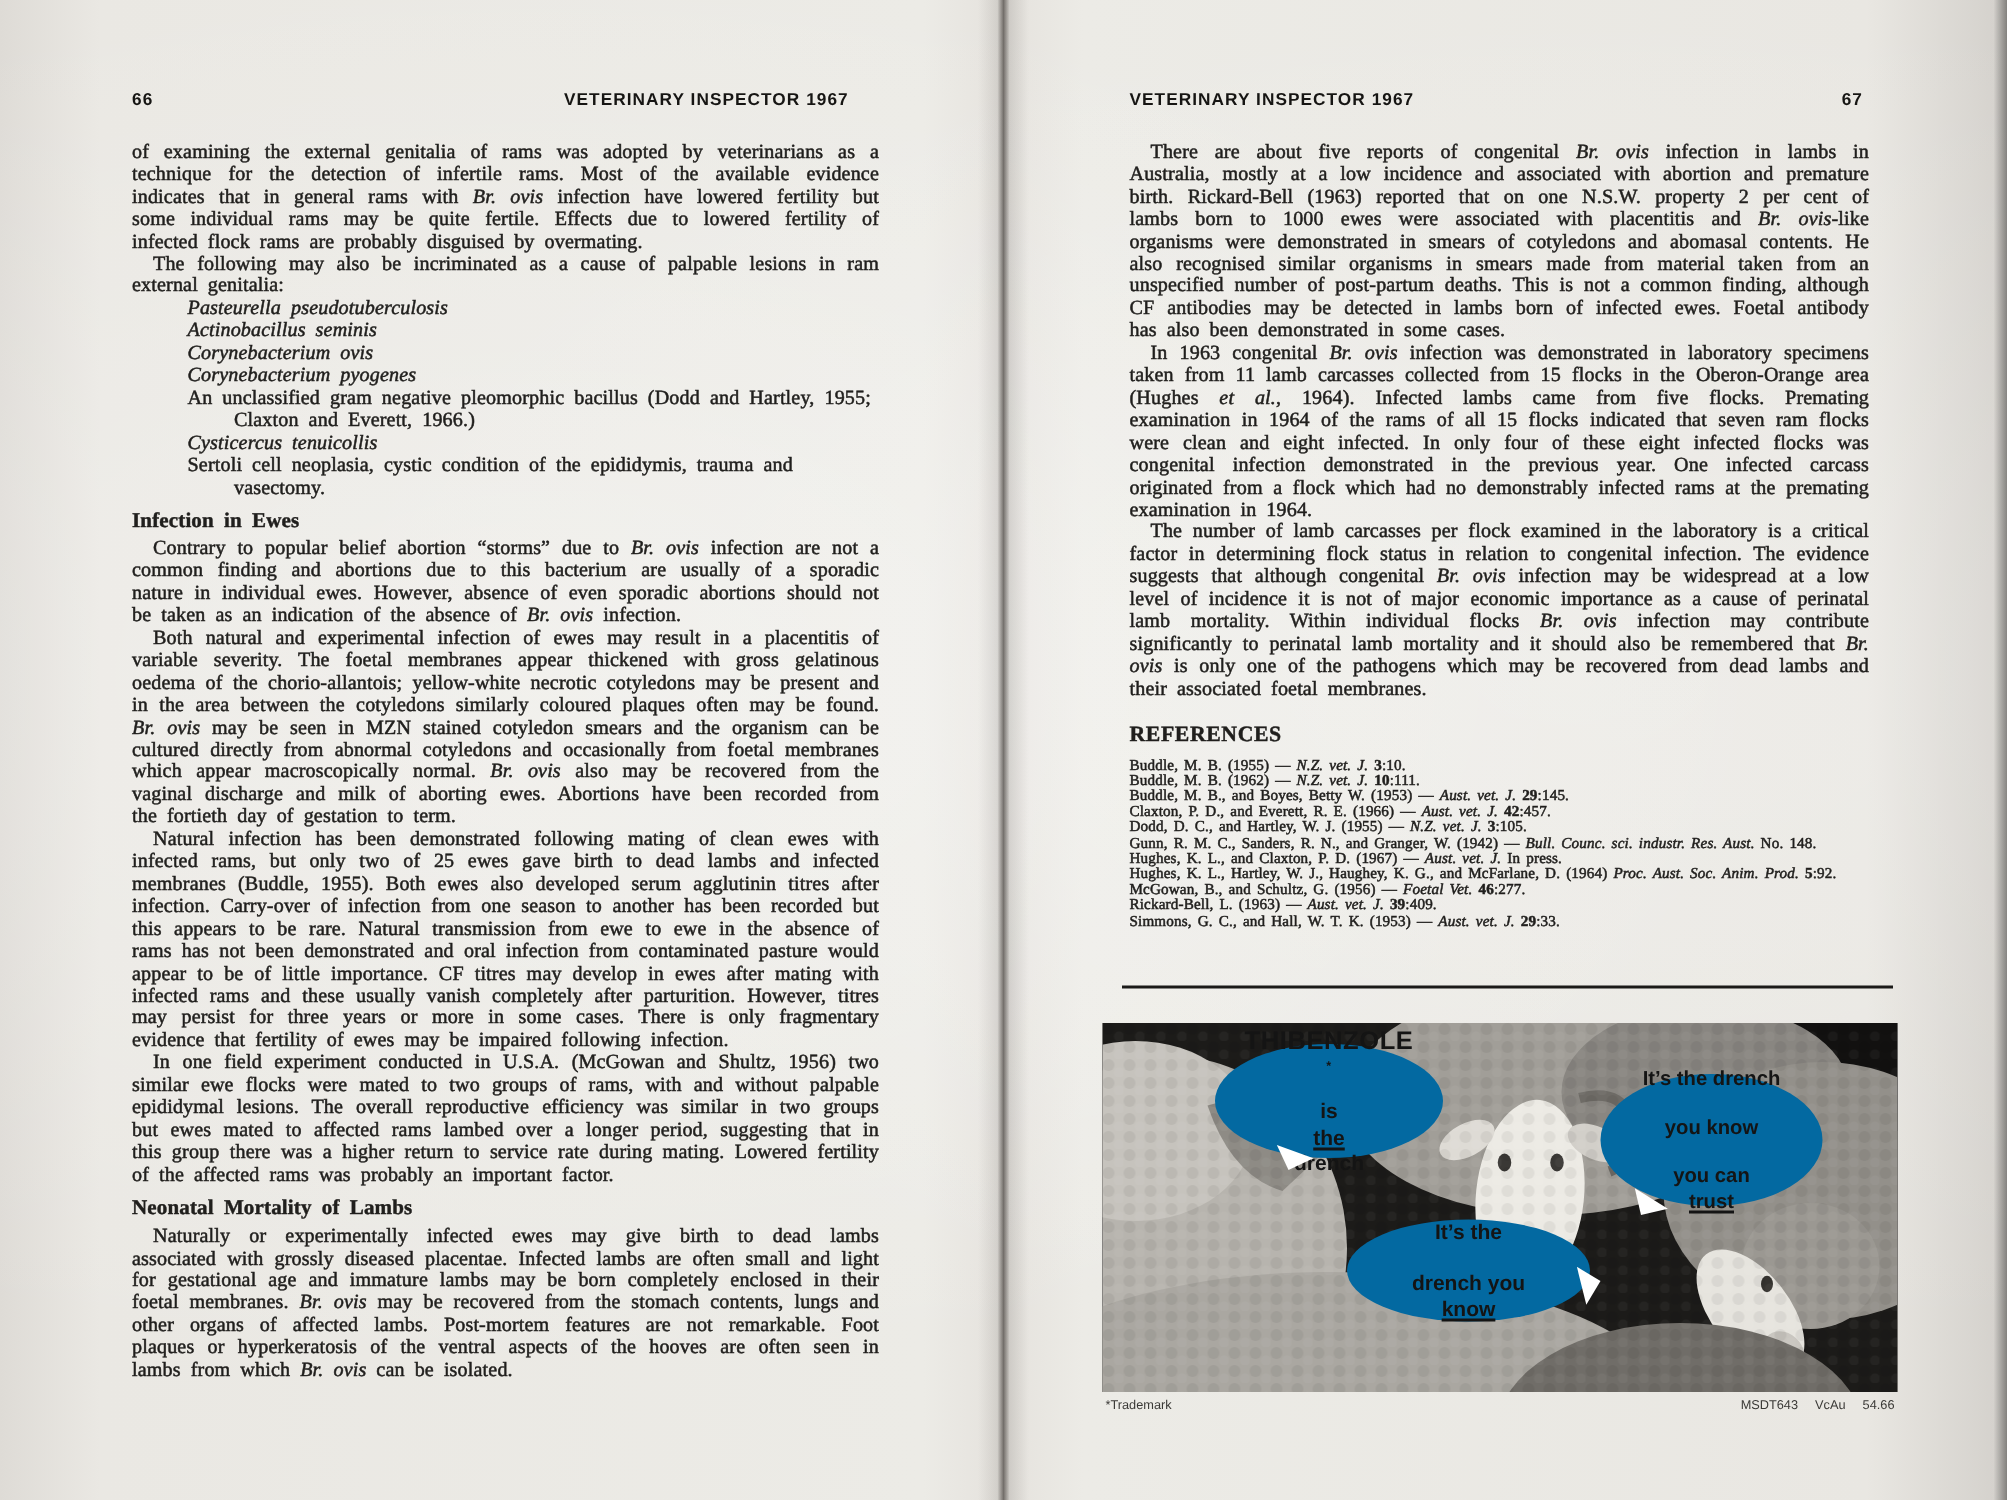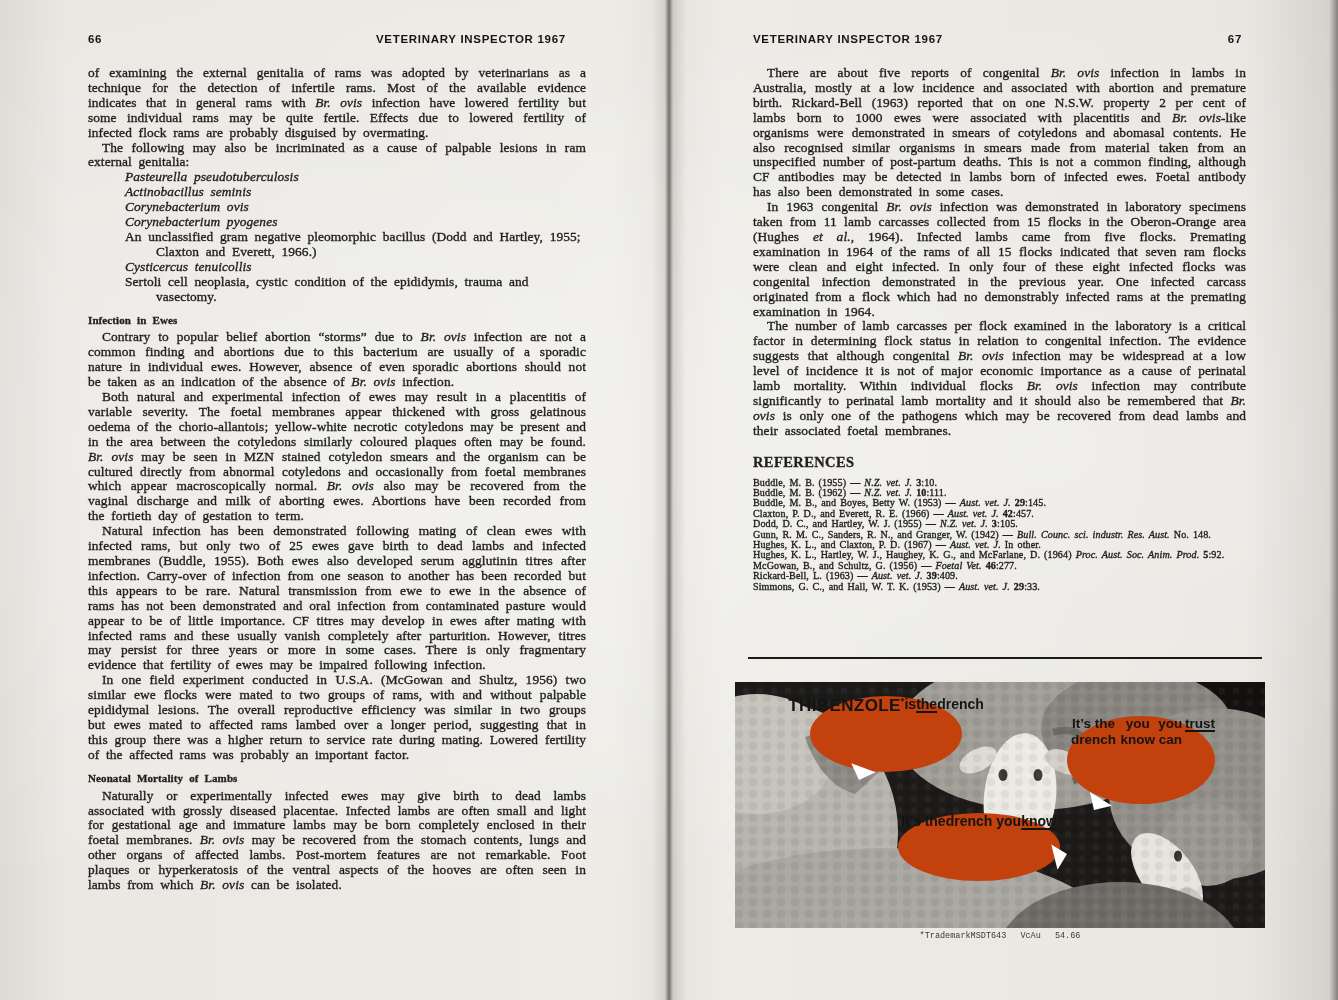"66" .page-col { margin-top: none -> 28px }
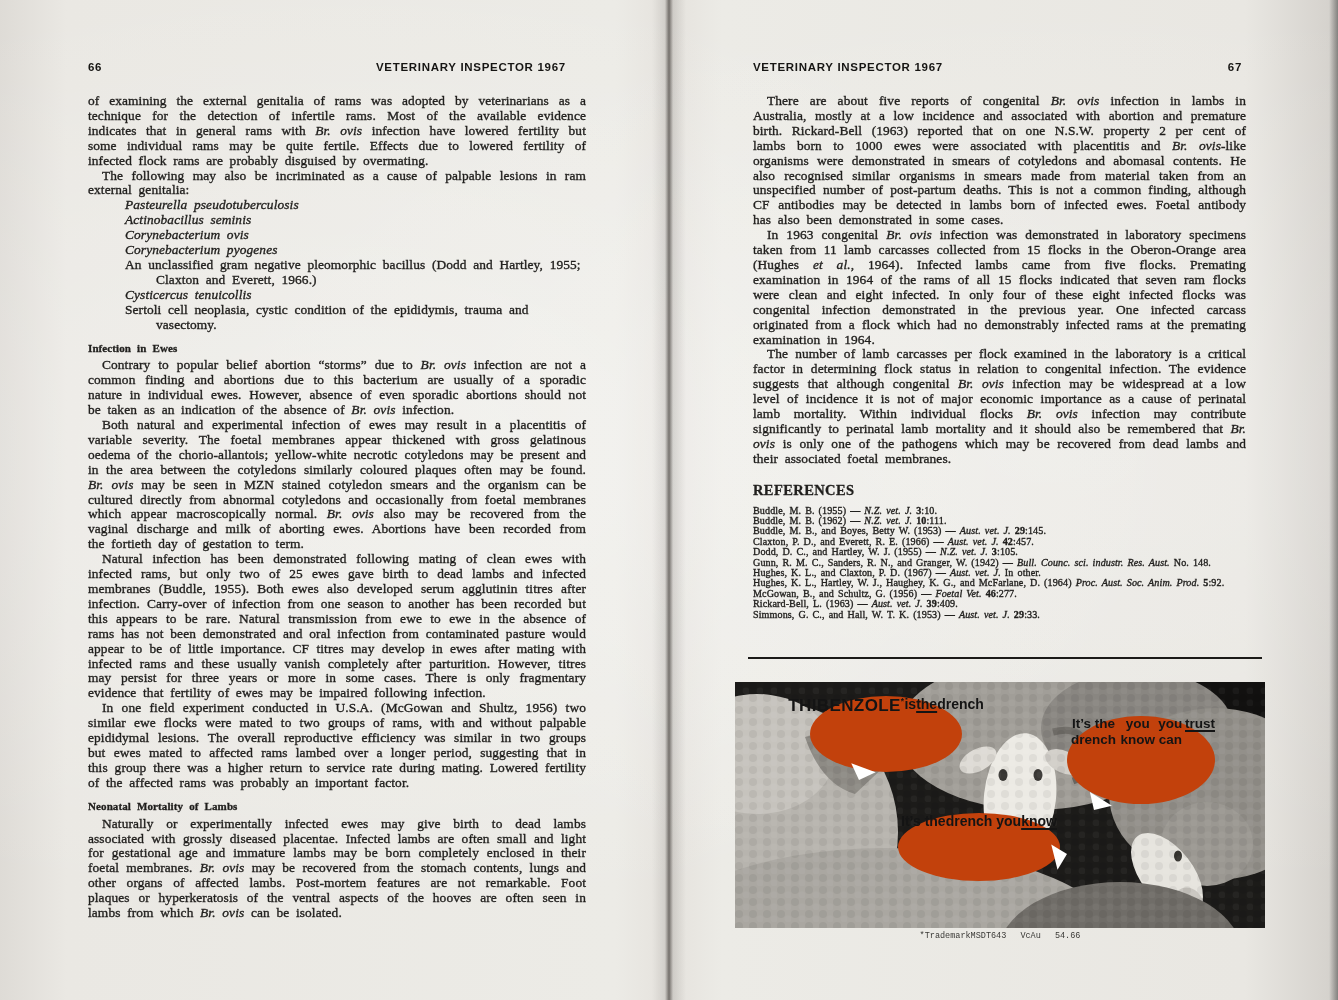"Infection in Ewes" .sec-heading { font-size: 11px -> 14px }
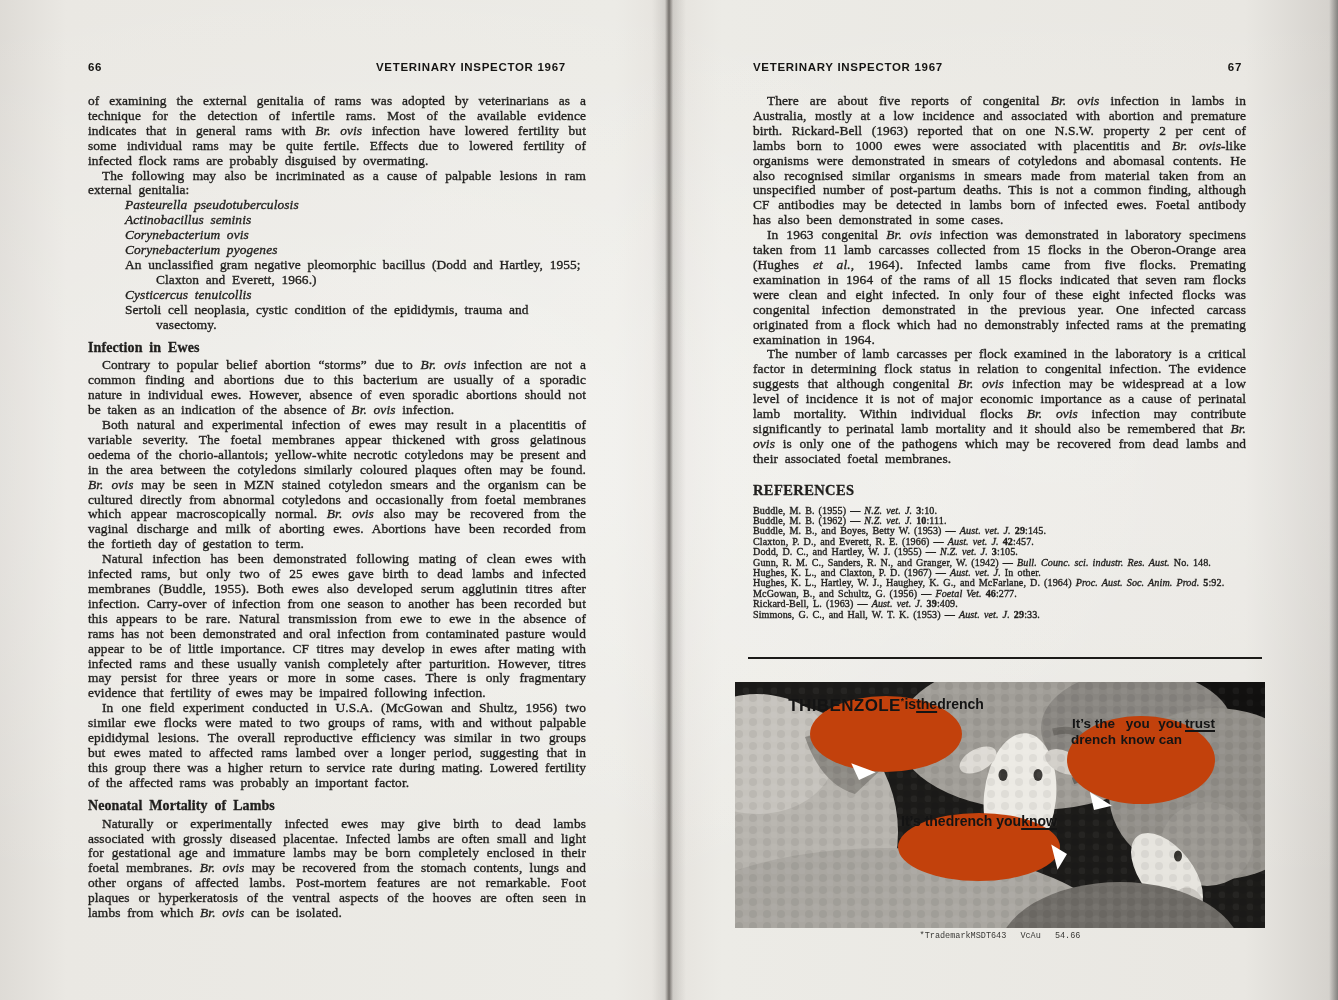"In other." span { text: other -> press }
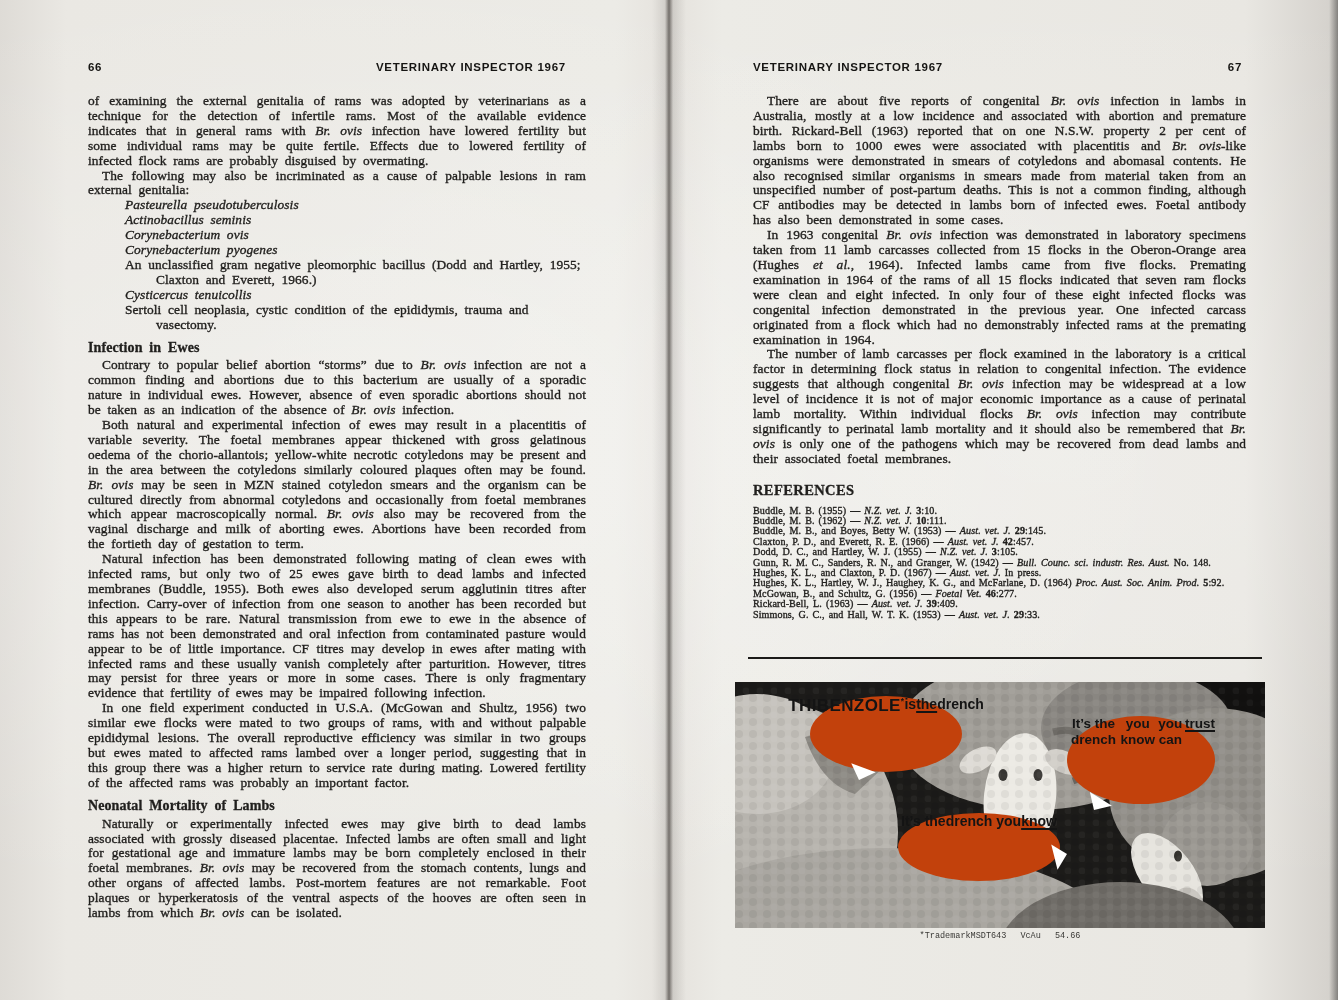"THIBENZOLE" .bubble { background: #c2410c -> #0369a1; flex-direction: row -> column }
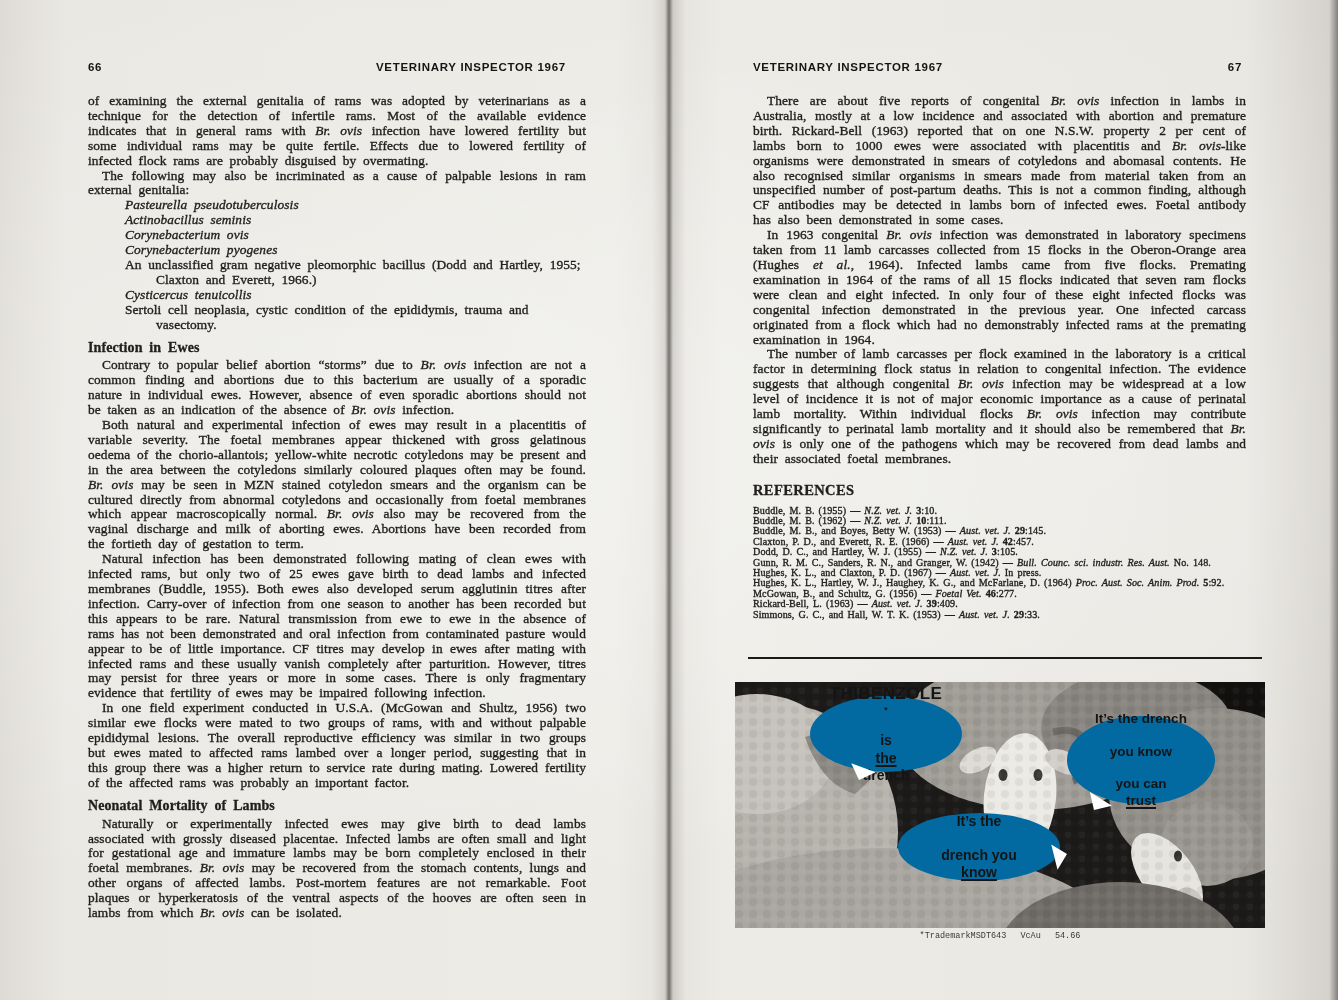"*Trademark" #ad-footer { font-family: Liberation Mono, monospace -> Liberation Sans, sans-serif; justify-content: center -> space-between }
